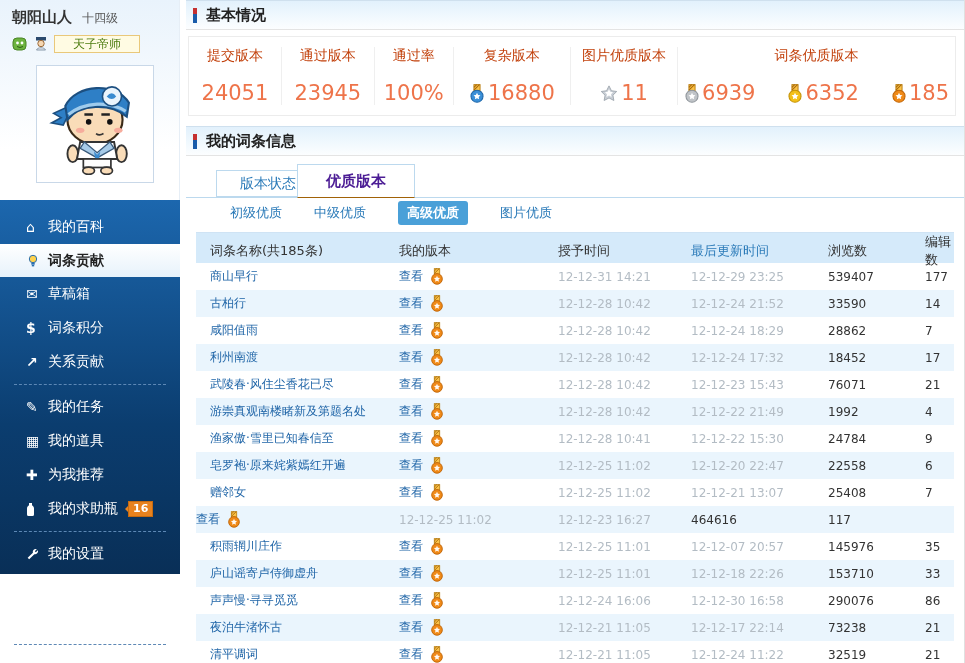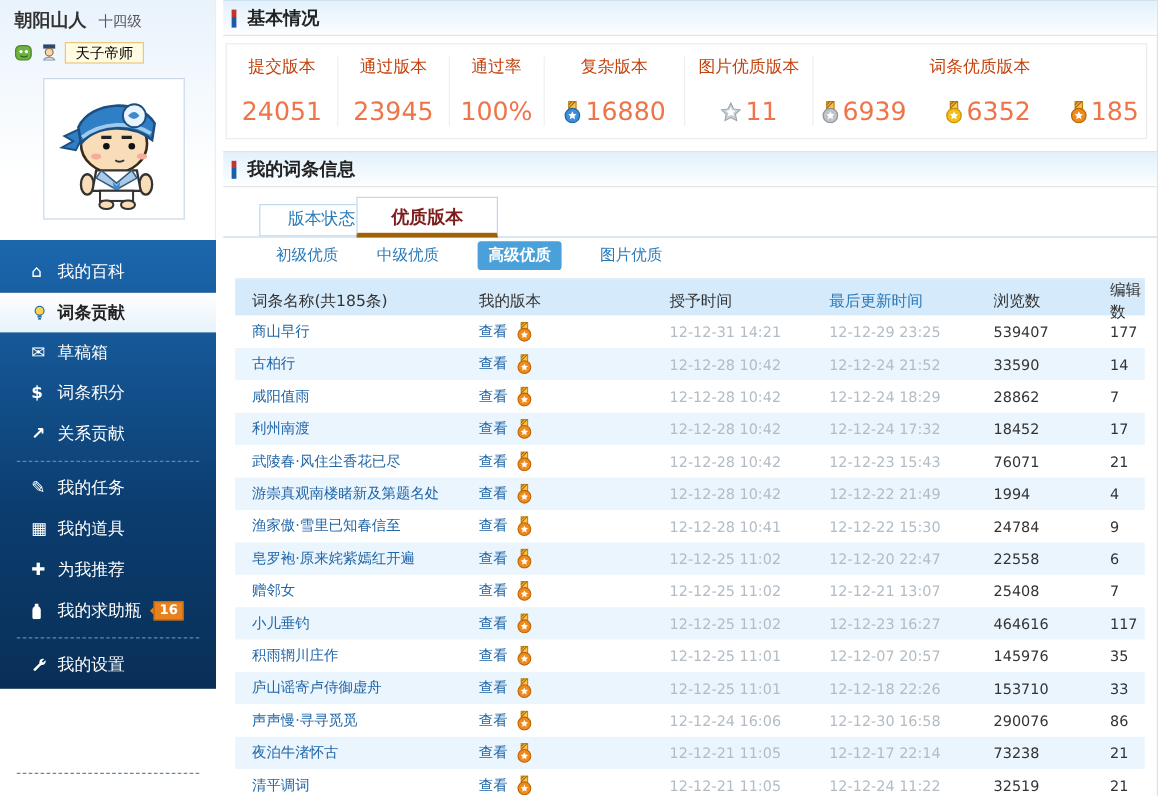"天子帝师" .title-badge { color: #000000 -> #4d7c0f; padding: 0 8px -> 0 18px }
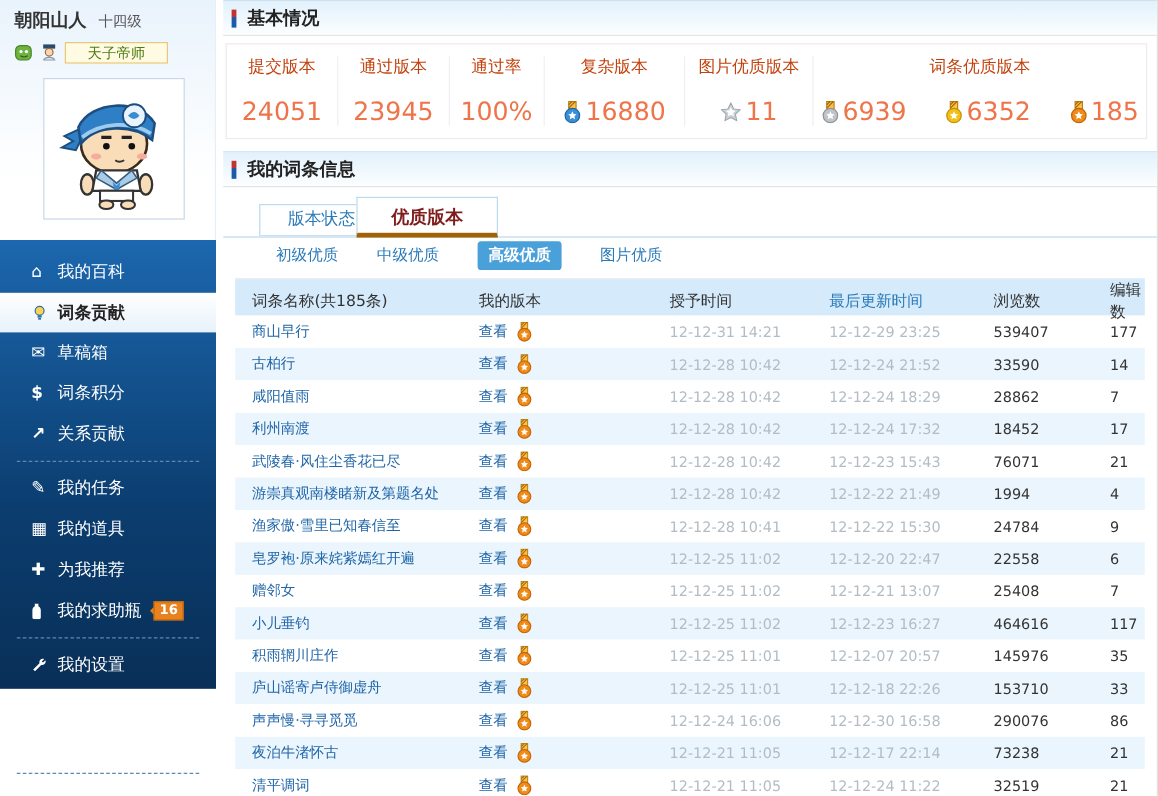"优质版本" .tab.t2 { border-bottom: 4px solid #a16207 -> 1px solid #a16207; color: #7f1d1d -> #4c1d95 }
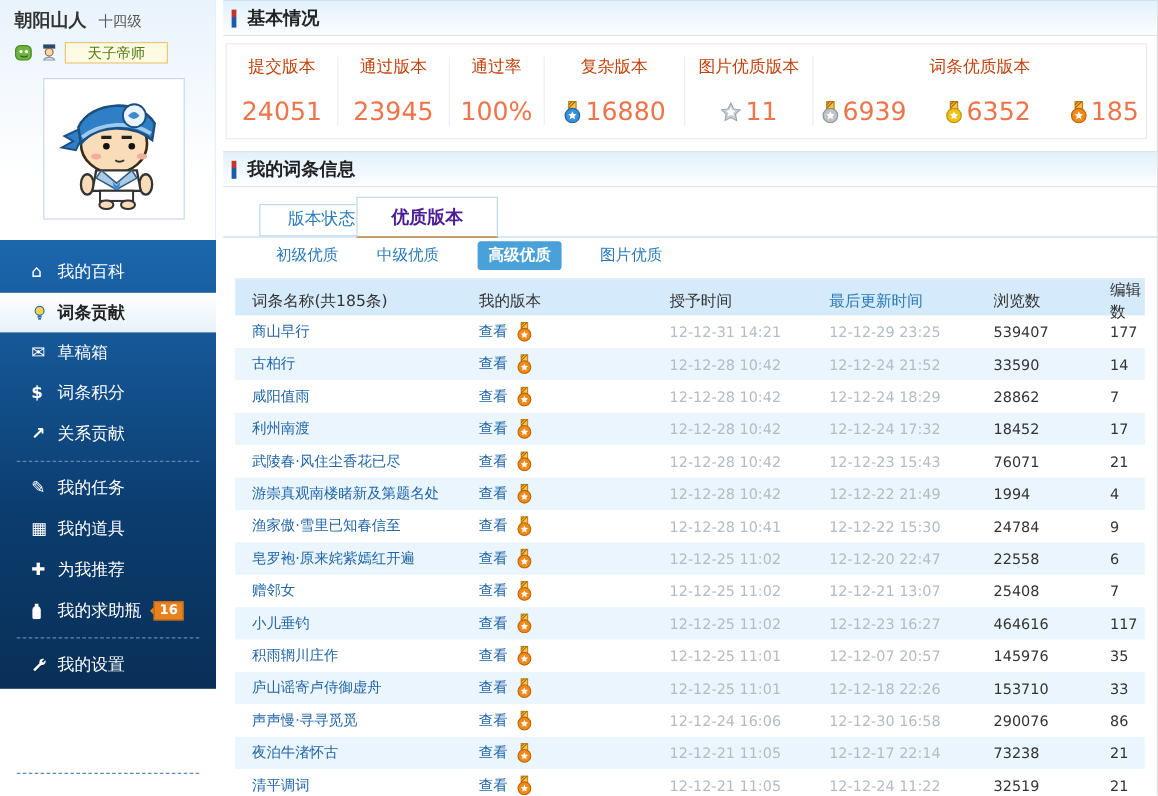"1994" span.c-views { text: 1994 -> 1992 }
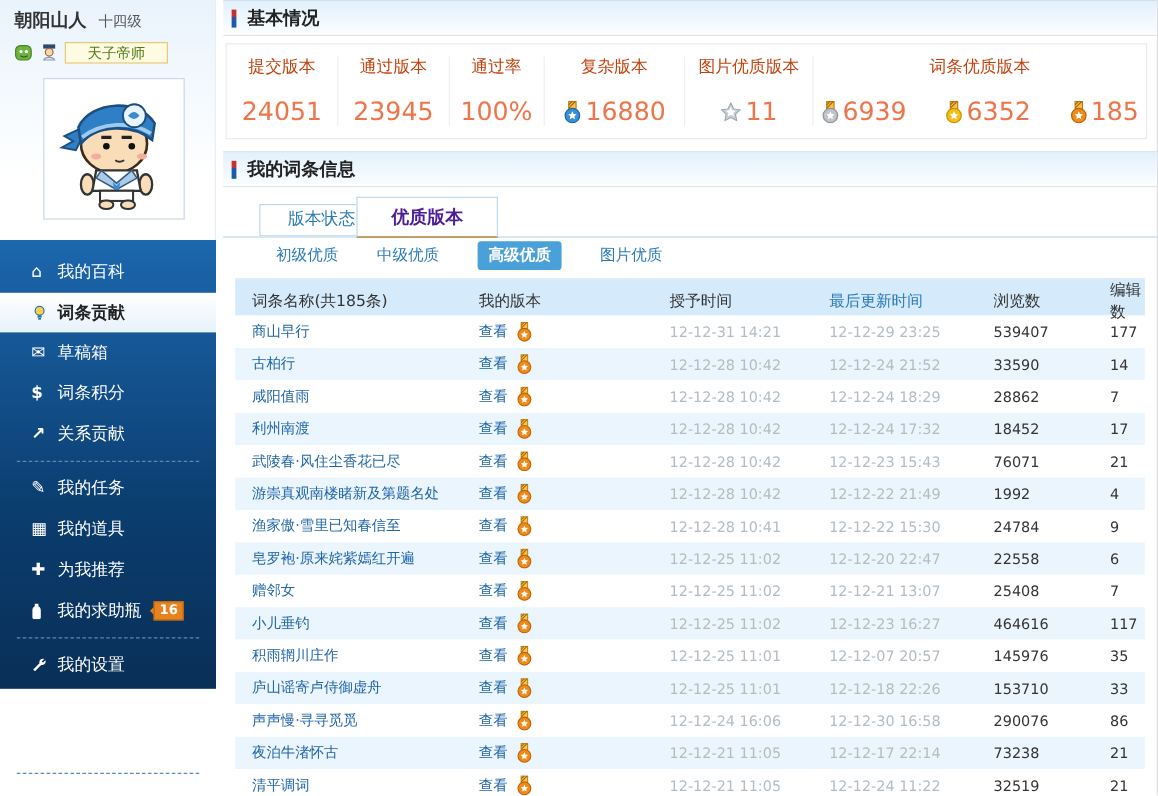"小儿垂钓" a.c-name { html: <a>小儿垂钓</a> -> none }
